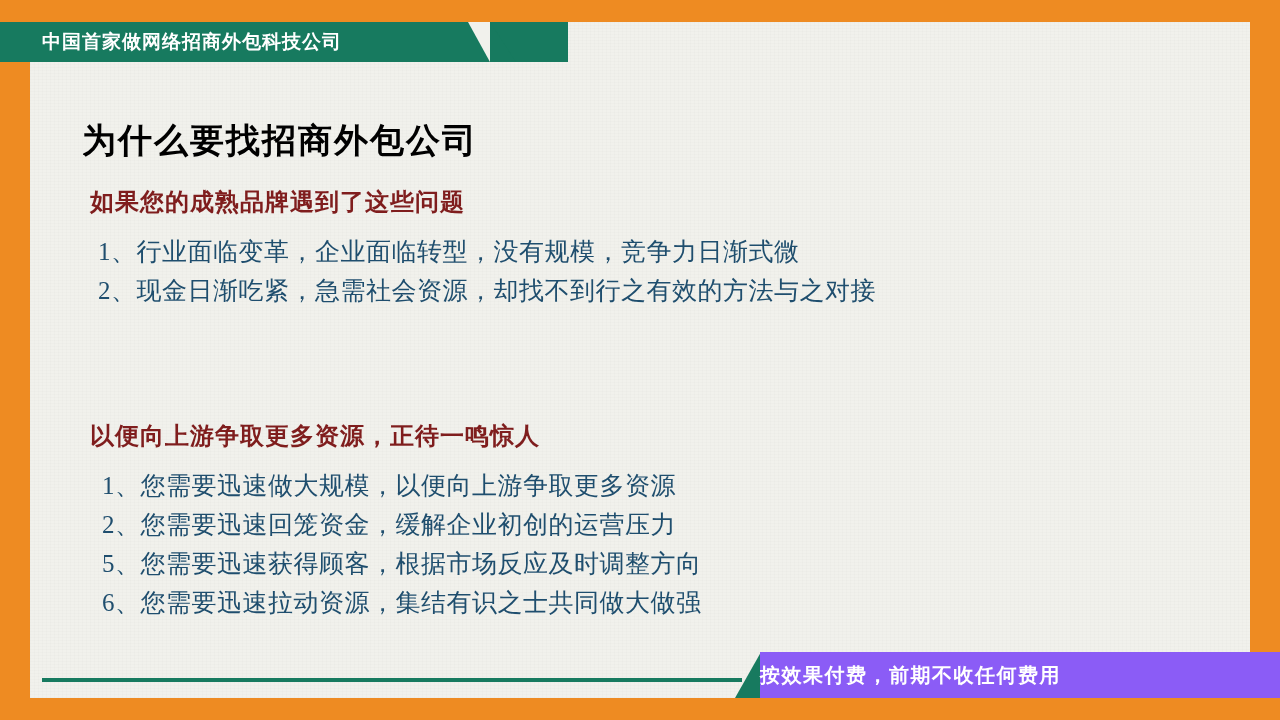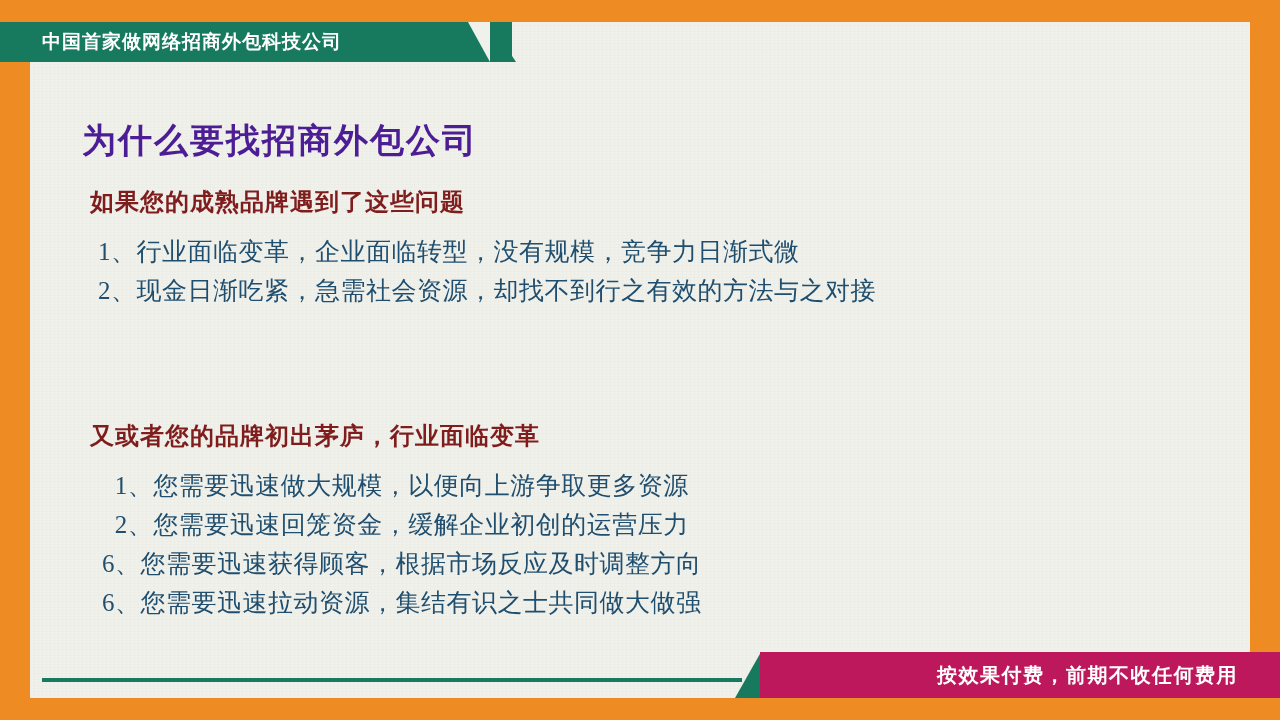"中国首家做网络招商外包科技公司" .ribbon { width: 512px -> 568px }
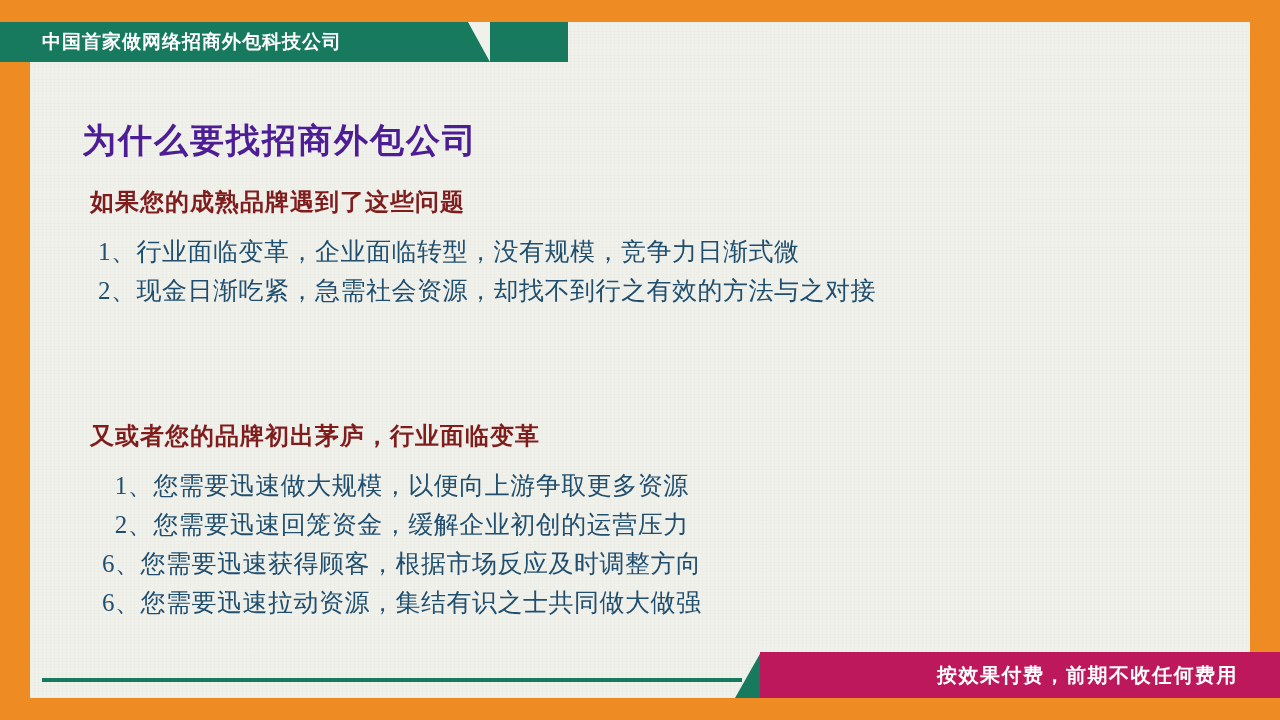"为什么要找招商外包公司" .main-title { color: #4c1d95 -> #000000 }
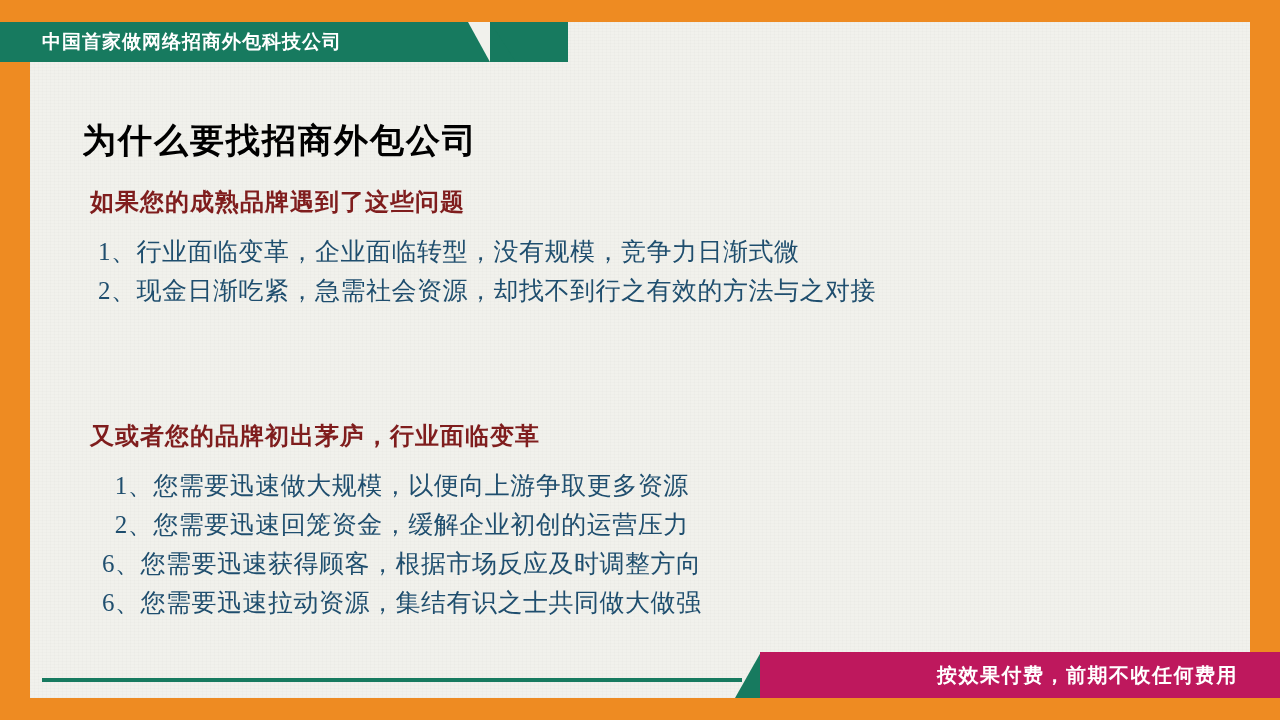"又或者您的品牌初出茅庐，行业面临变革" div.sub-title { text: 又或者您的品牌初出茅庐，行业面临变革 -> 以便向上游争取更多资源，正待一鸣惊人 }
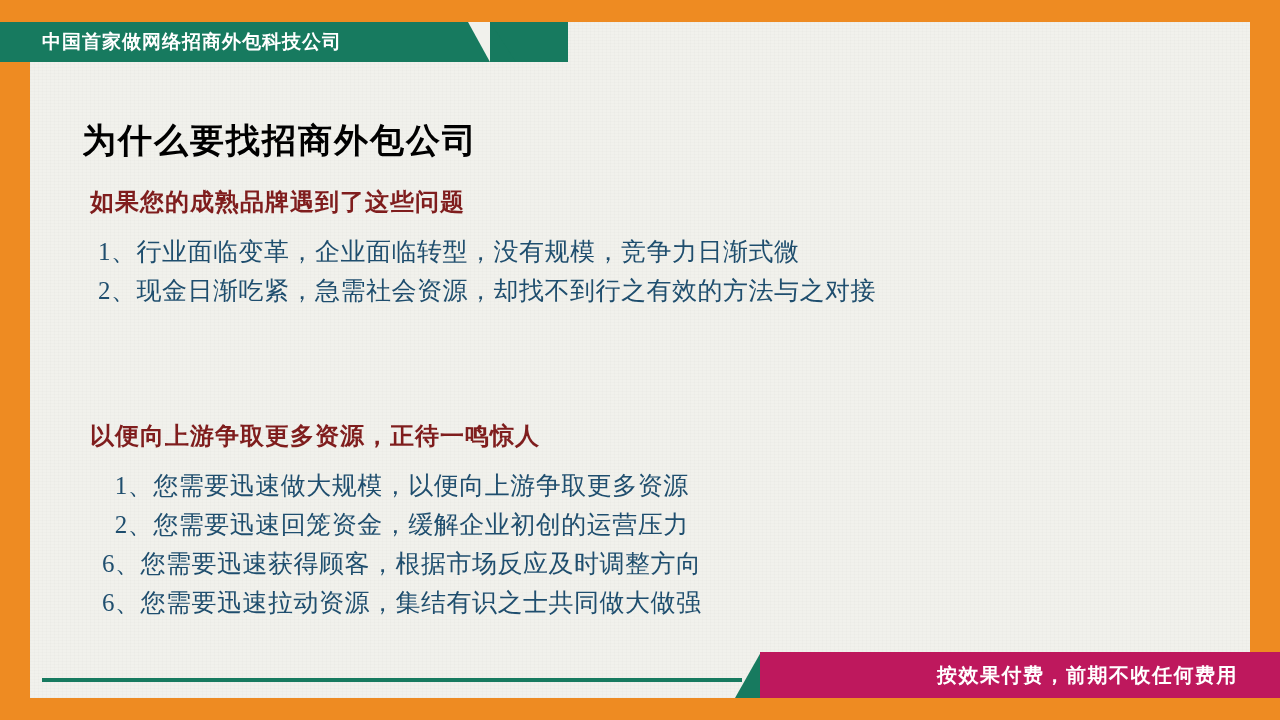"1、您需要迅速做大规模，以便向上游争取更多资源" .section-b .list li { text-align: center -> none }
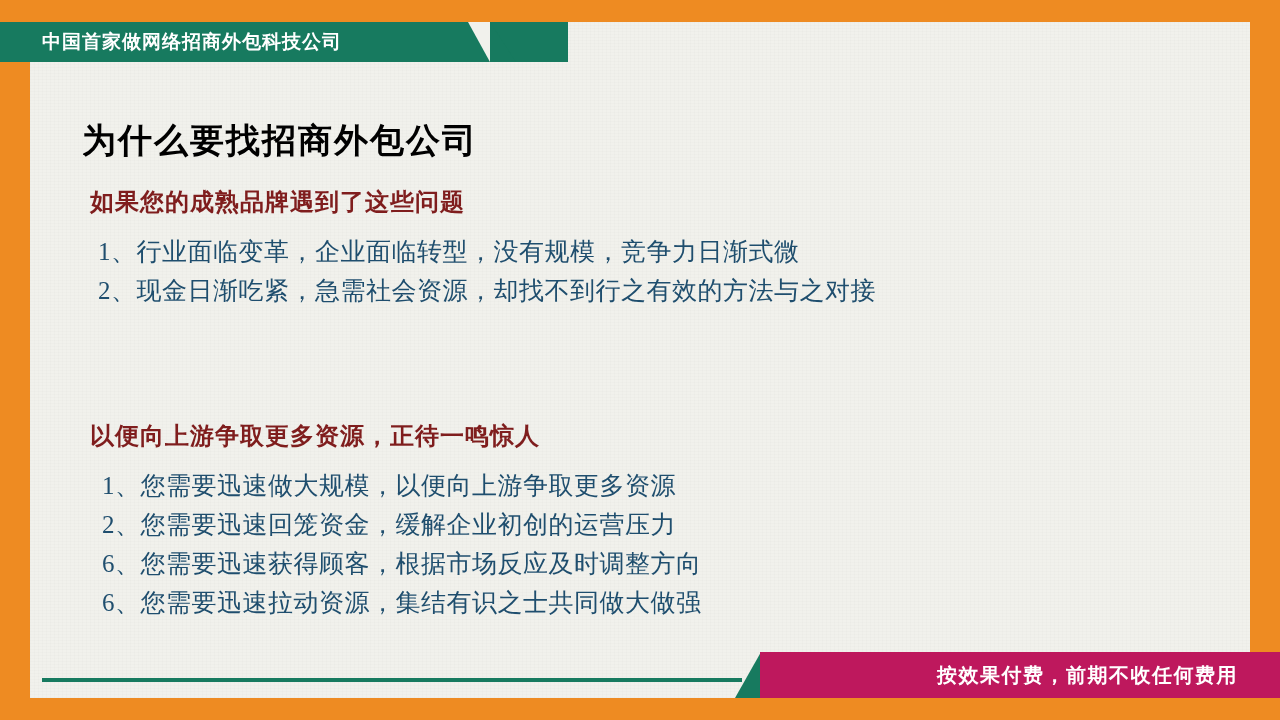"6、您需要迅速获得顾客，根据市场反应及时调整方向" li { text: 6 -> 5 }
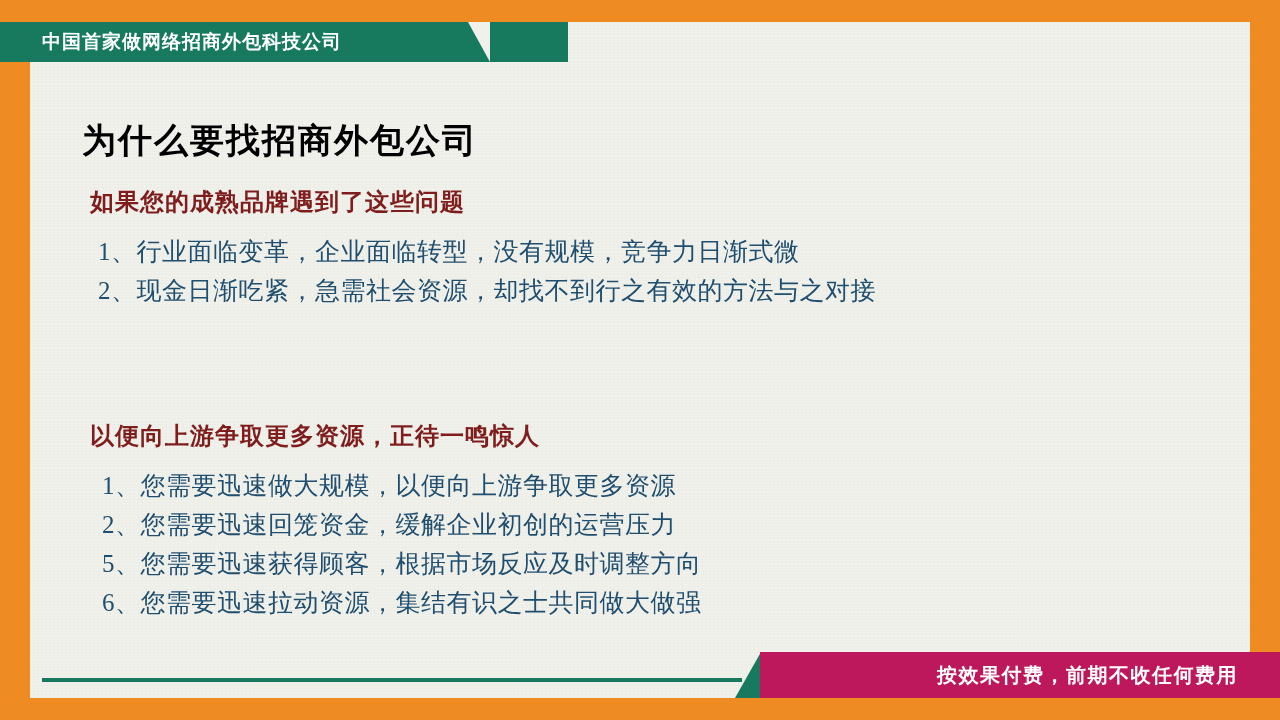"按效果付费，前期不收任何费用" .footer-bar { background: #be185d -> #8b5cf6; justify-content: flex-end -> none }
